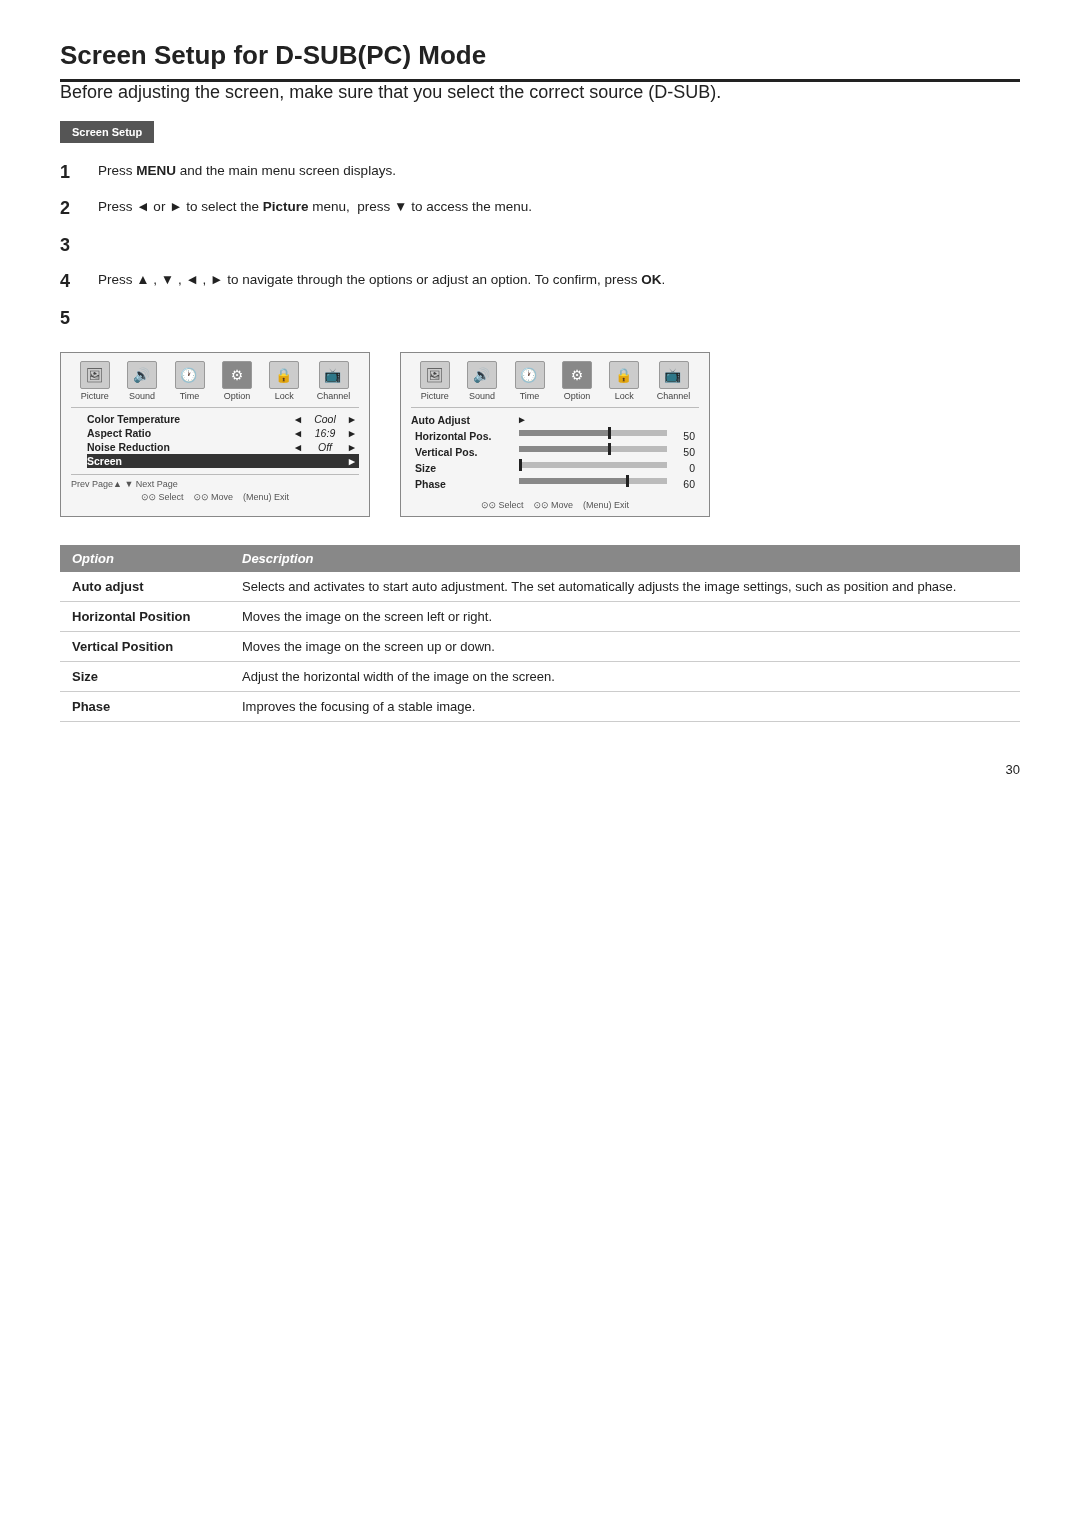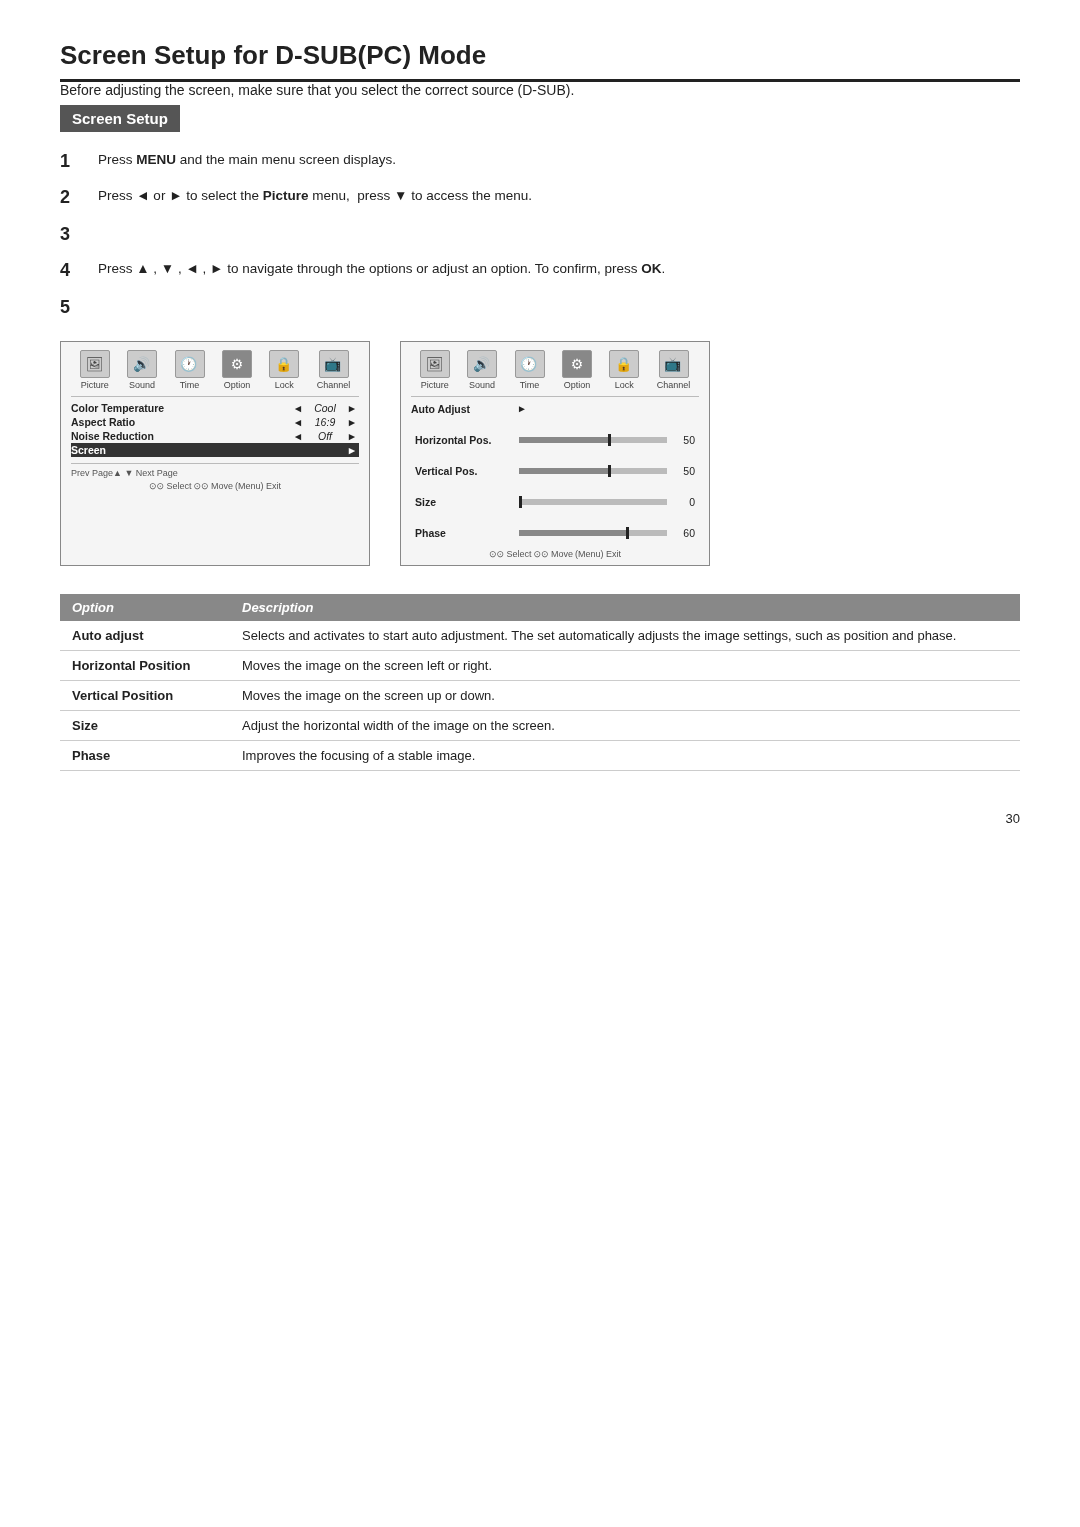"Before adjusting the screen, make" .intro-text { font-size: 14px -> 18px; margin-bottom: 7px -> 18px }
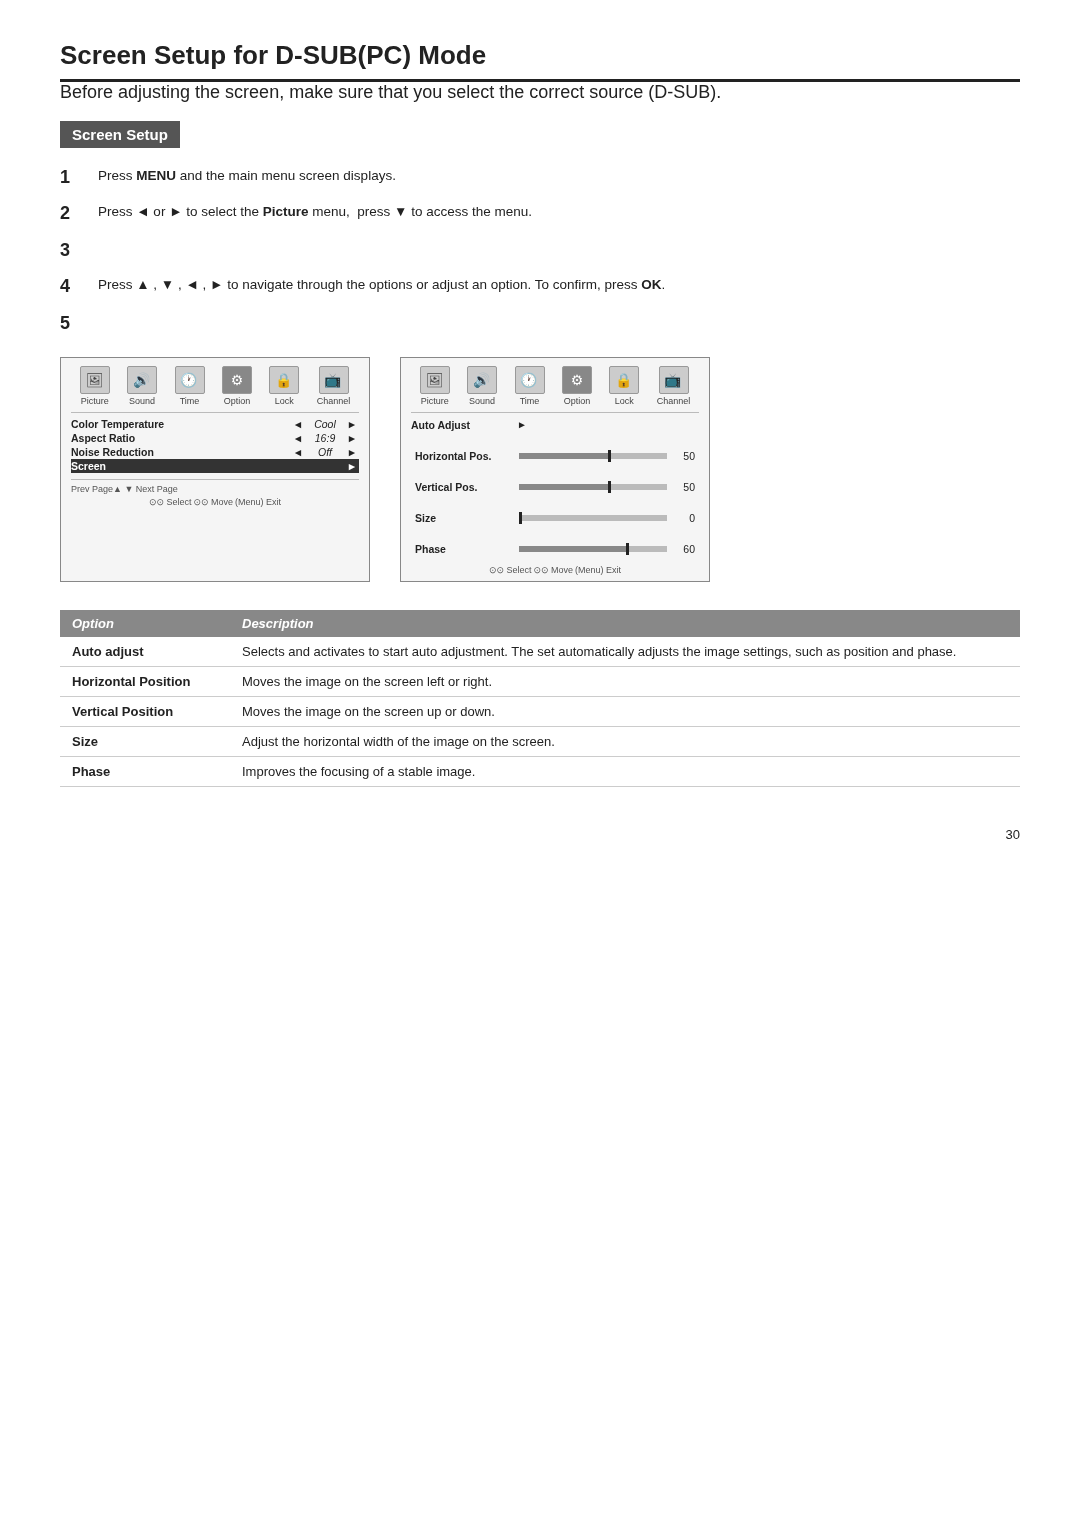"Screen Setup" .screen-setup-header { font-size: 15px -> 11px }
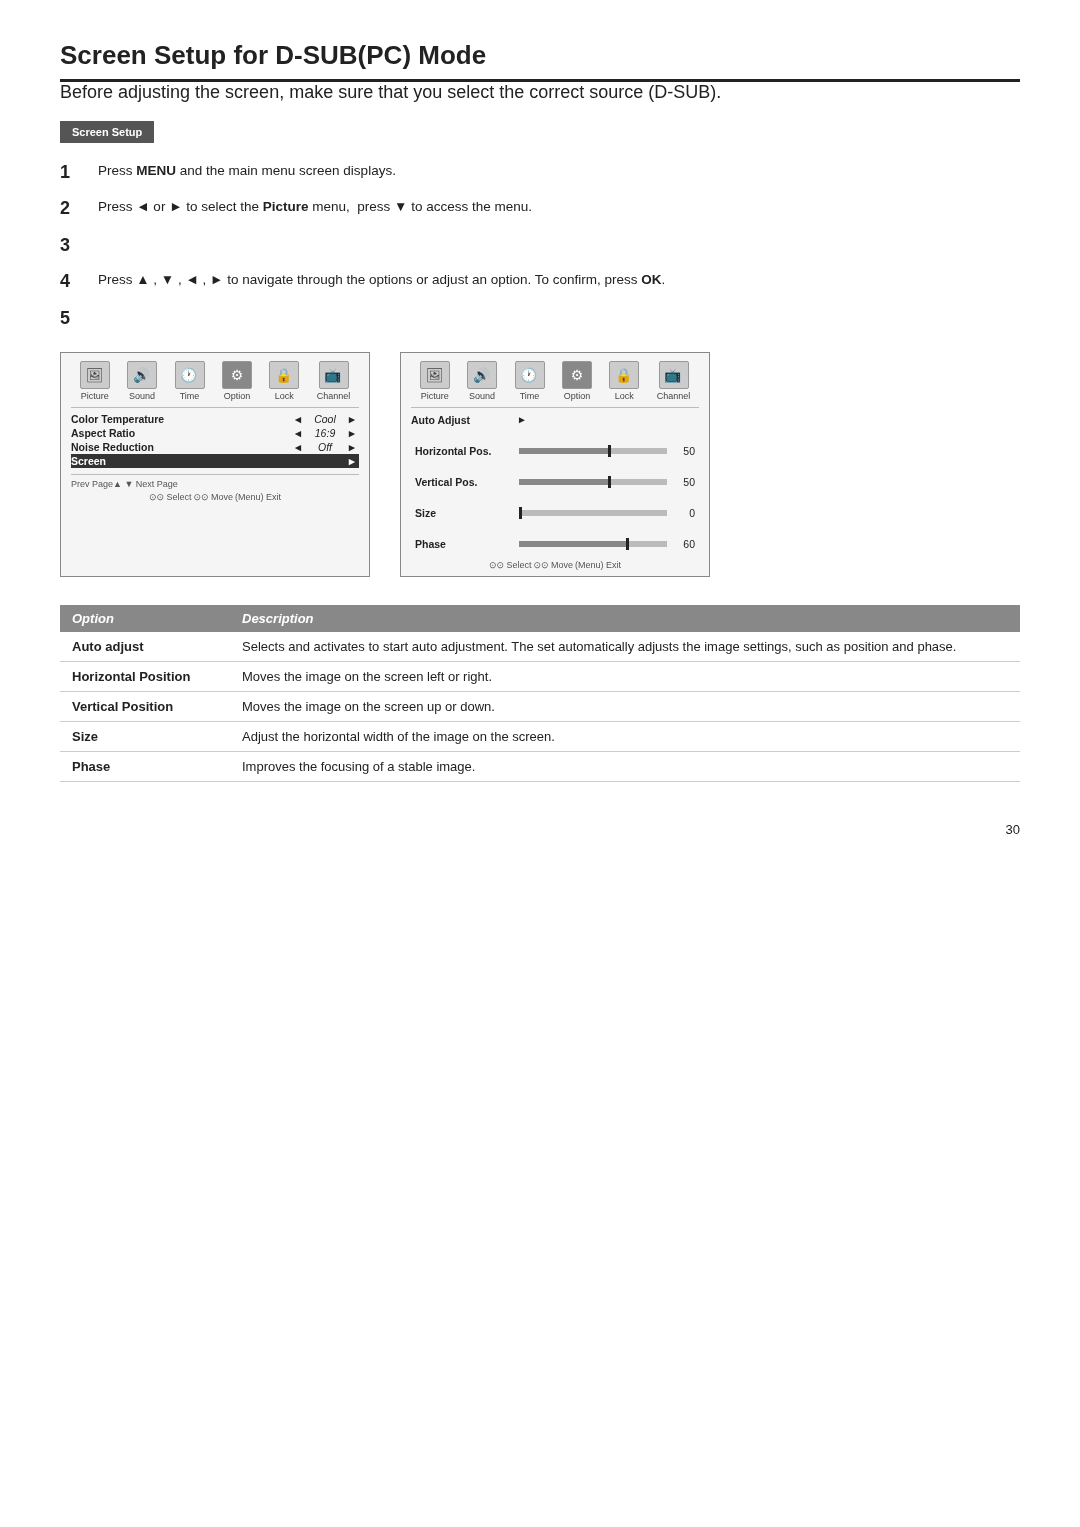"Color Temperature" .menu-row { margin-left: none -> 16px }
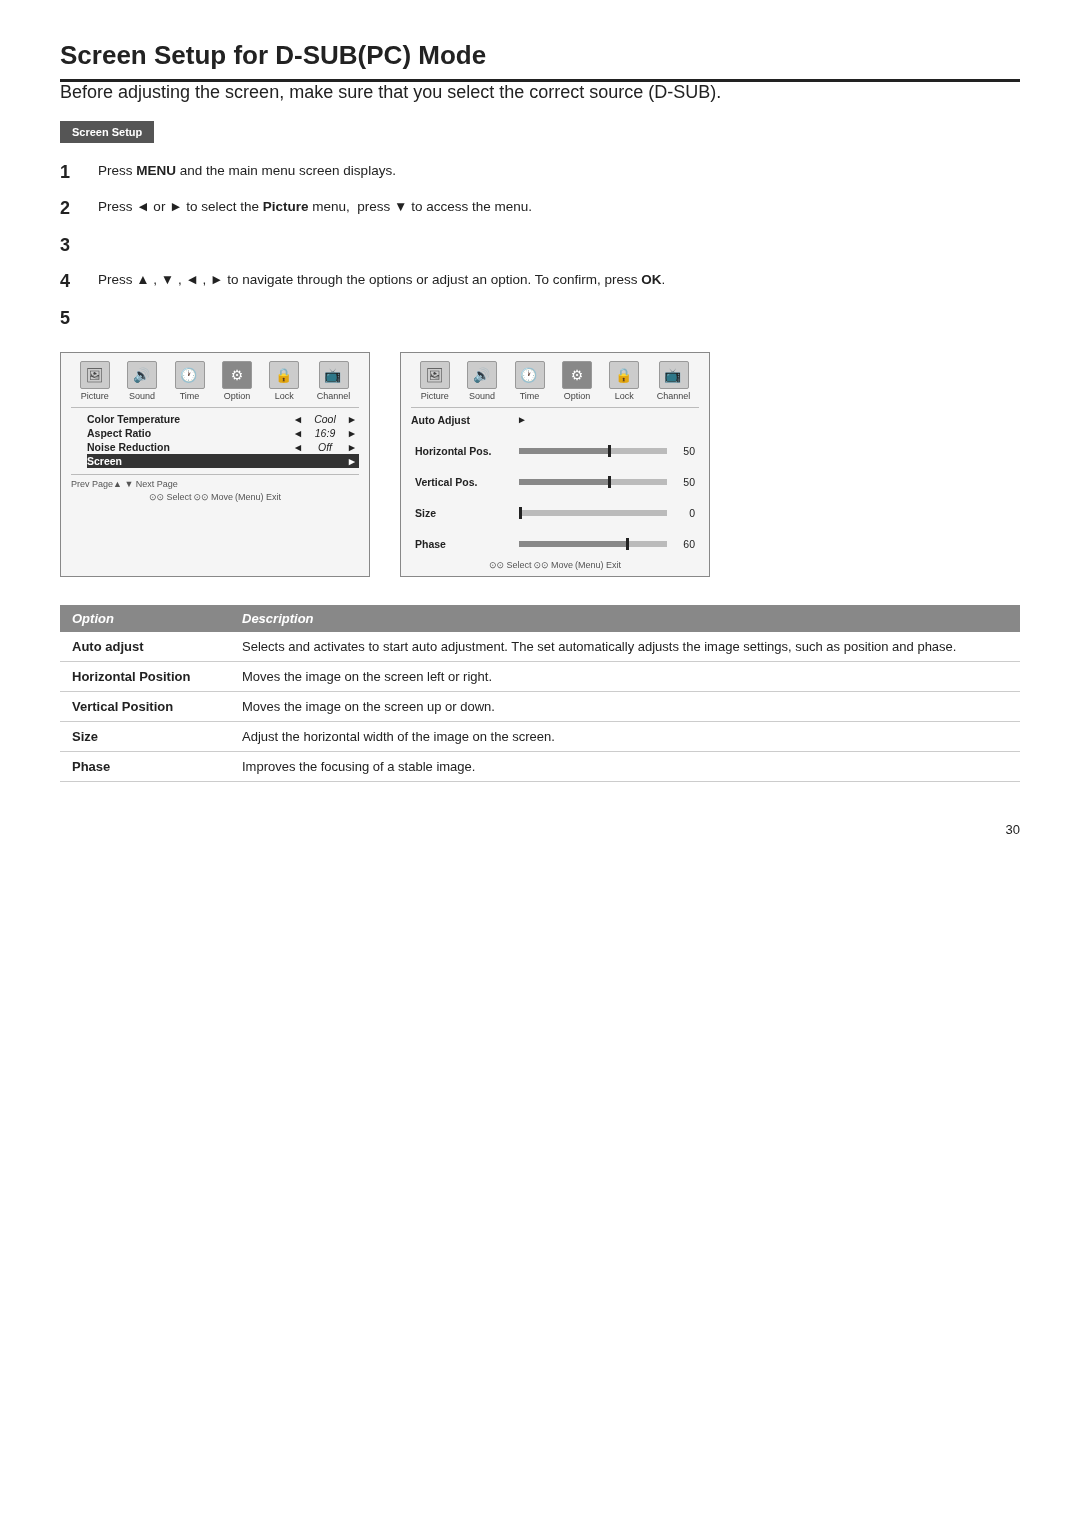"Horizontal Pos." .menu-rows-right .menu-row-right { align-items: center -> none; margin-top: 15px -> none }
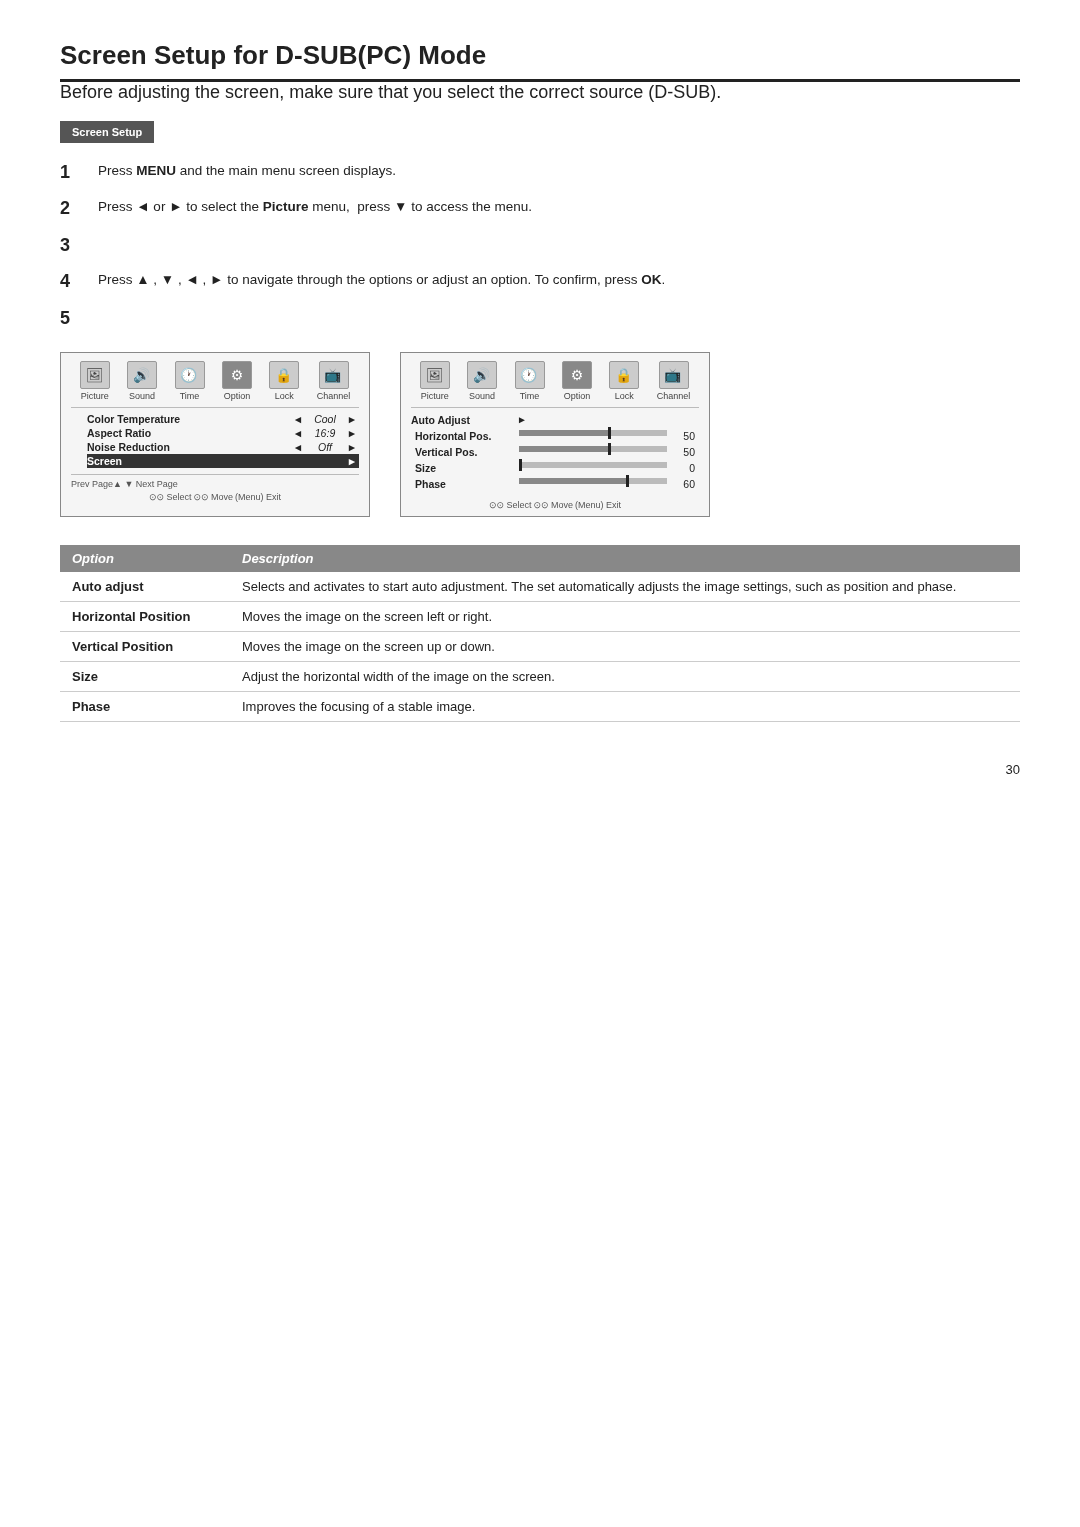"⊙⊙ Select" .menu-footer-bottom { gap: 2px -> 10px }
